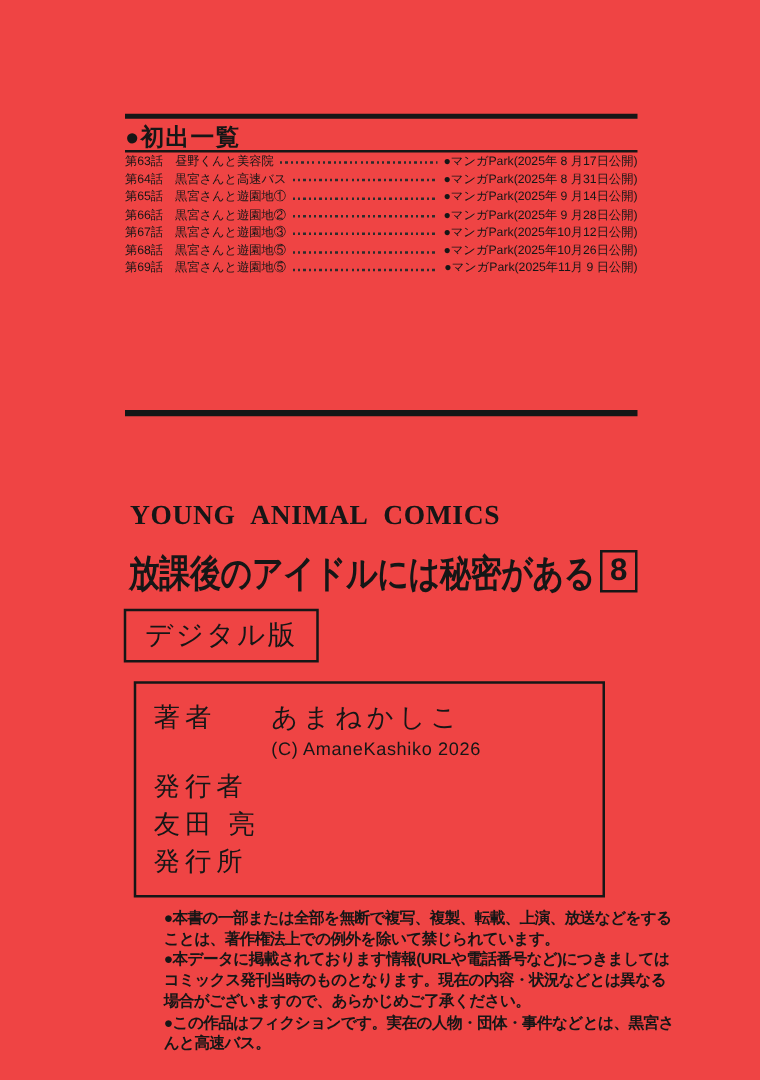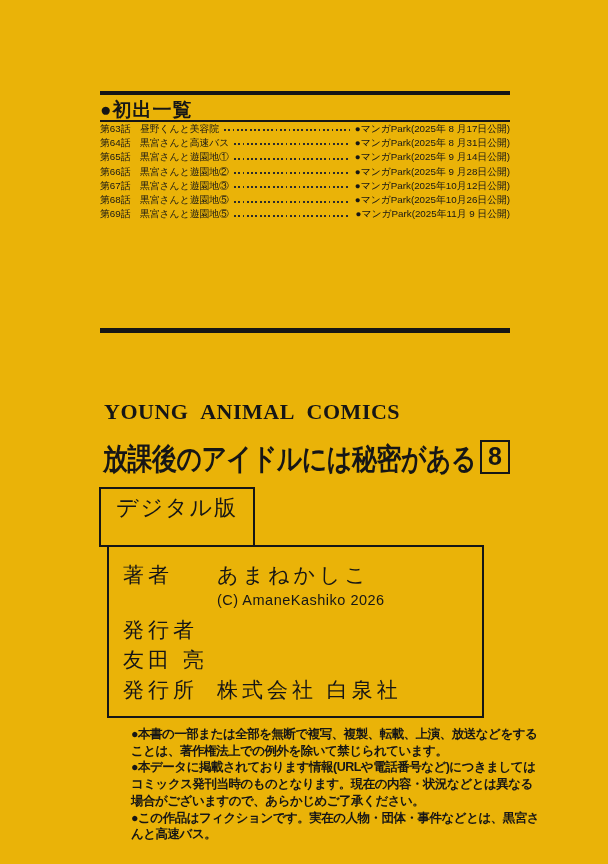"●初出一覧" .page { background: #eab308 -> #ef4444 }
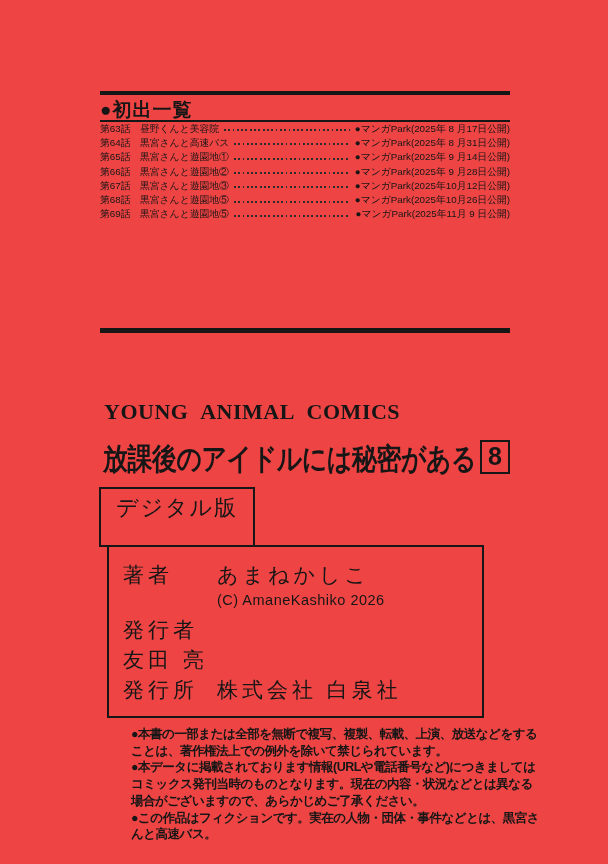"デジタル版" .edition-badge { padding: 4px 15px 22px -> 4px 15px 5px }
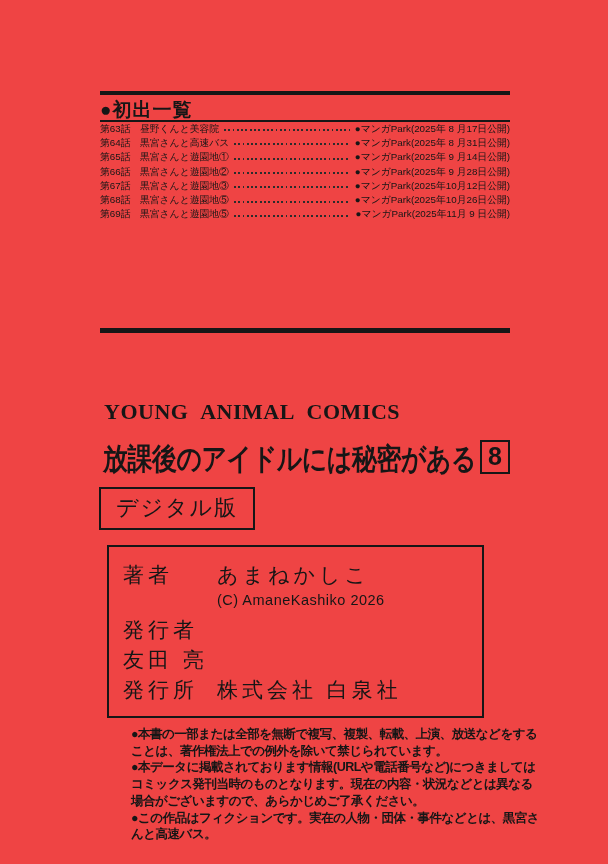"株式会社 白泉社" span.col-value { html: <span>株式会社 白泉社</span> -> none }
